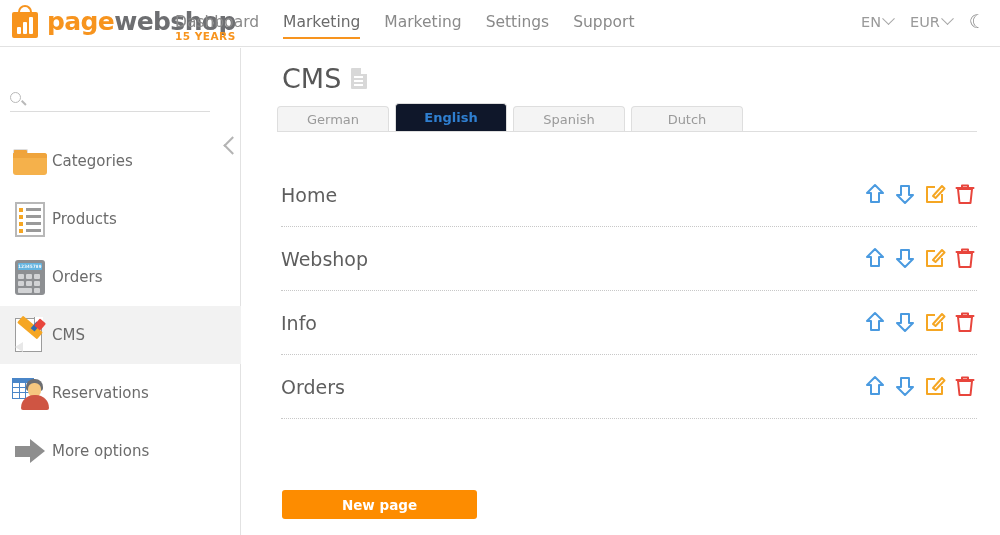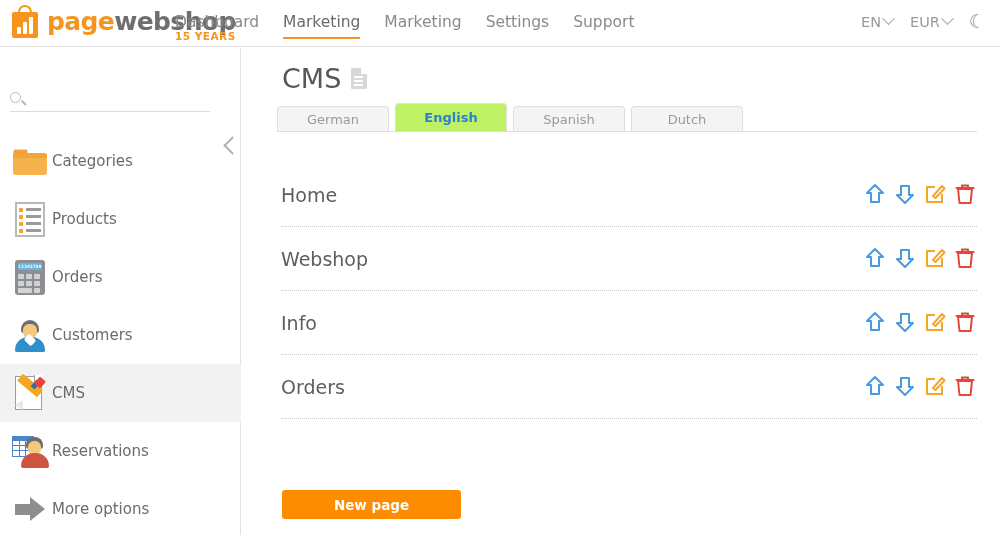"English" .tab.active { background: #bef264 -> #0f172a }
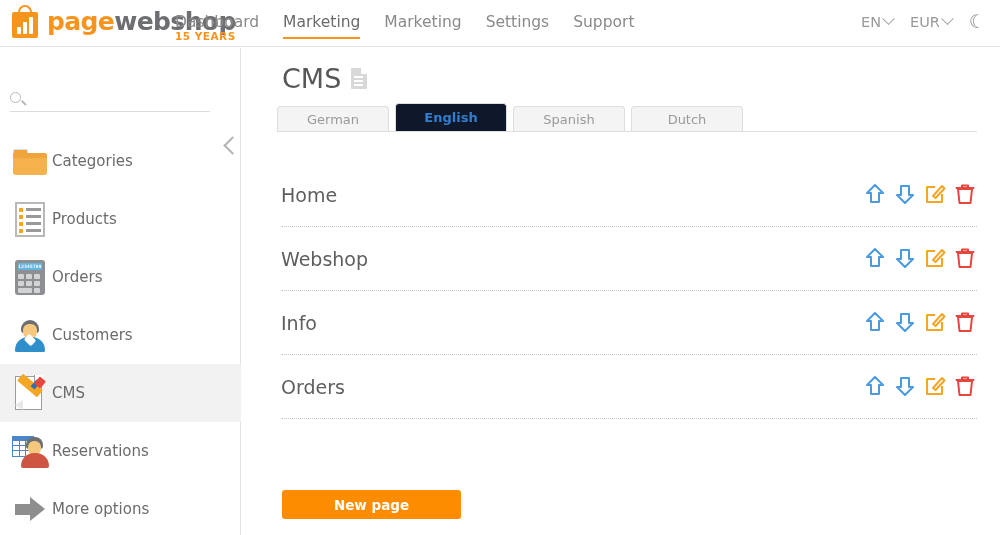"Customers" a.navitem { html: <a> <span> <span></span> <span></span> <span></span> <span></span> </span> <span>Customers</span> </a> -> none }
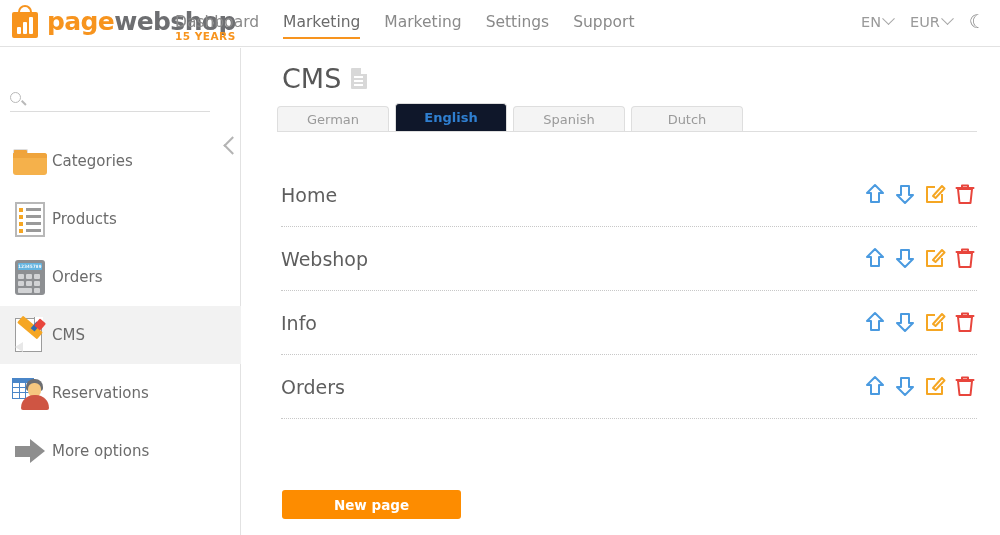"New page" .newpage-btn { width: 179px -> 195px }
